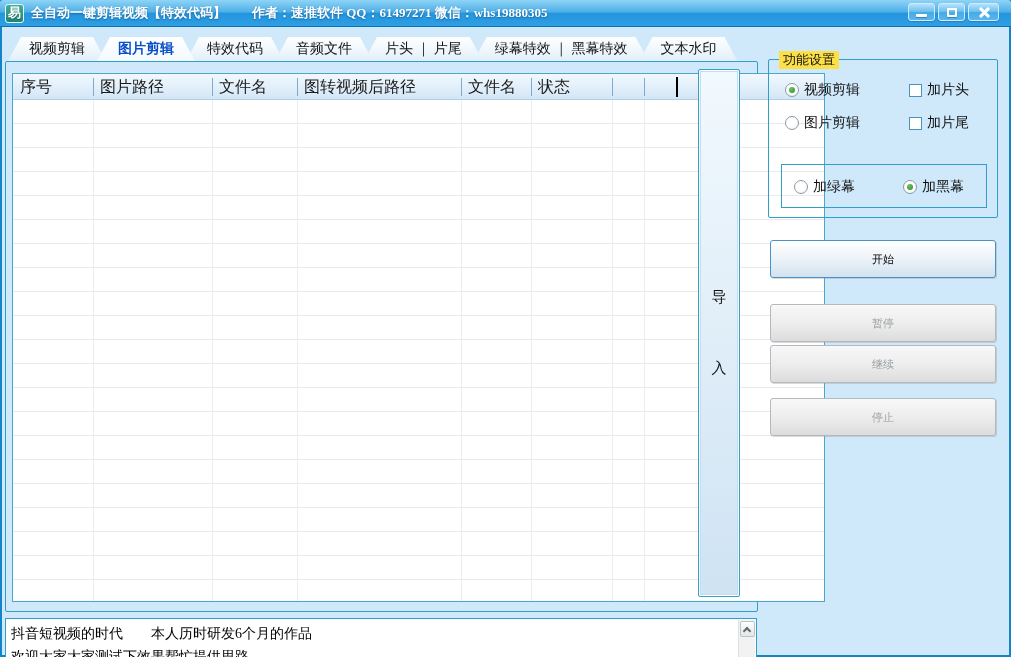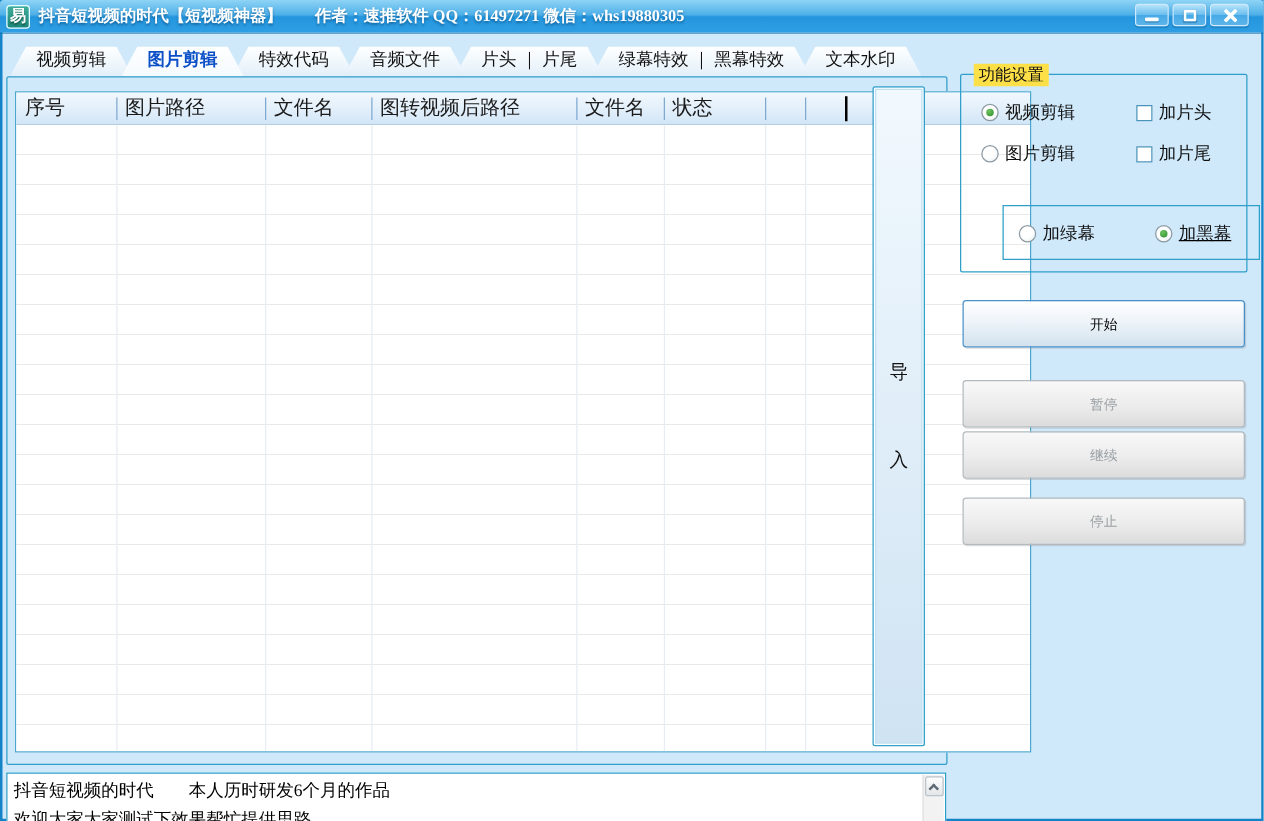"抖音短视频的时代【短视频神器】" div.title-text { text: 抖音短视频的时代【短视频神器 -> 全自动一键剪辑视频【特效代码 }
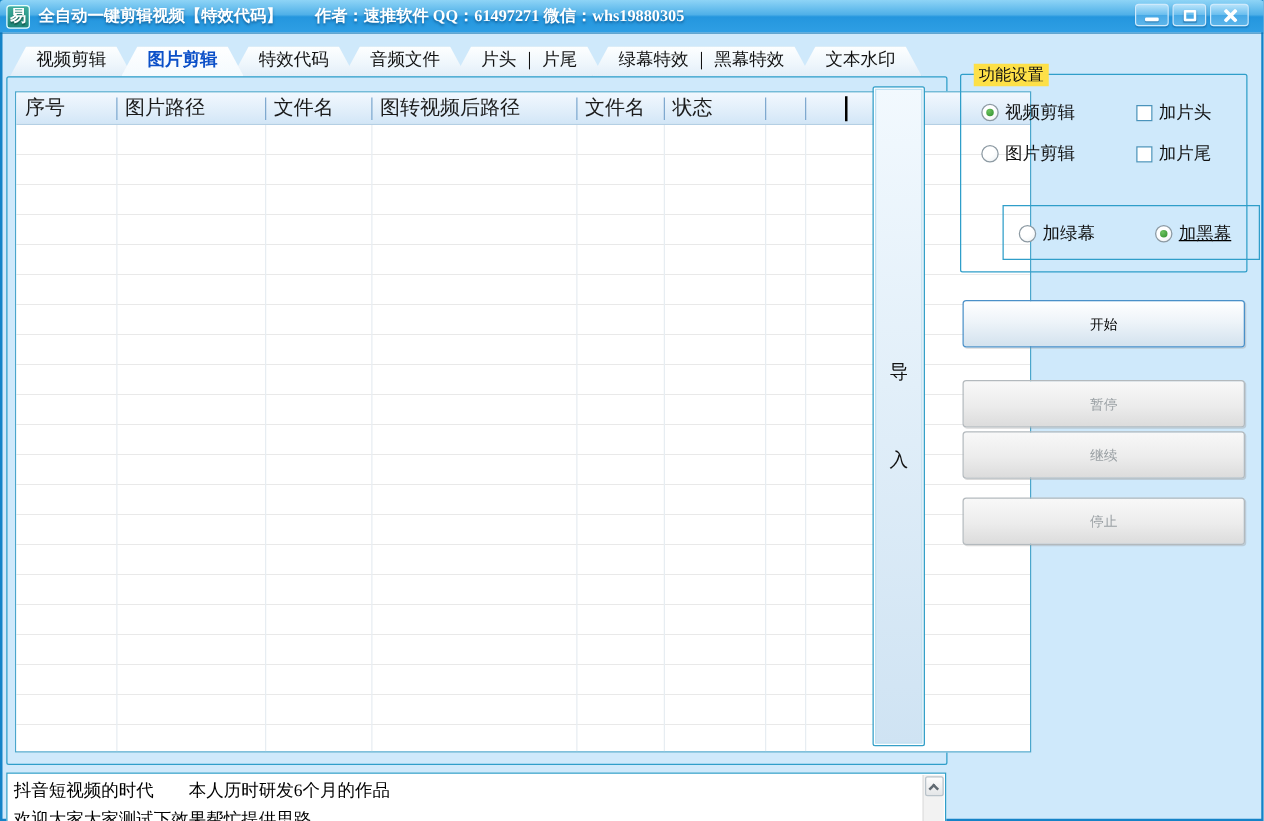"加绿幕" .screen-box { margin-left: 21px -> none }
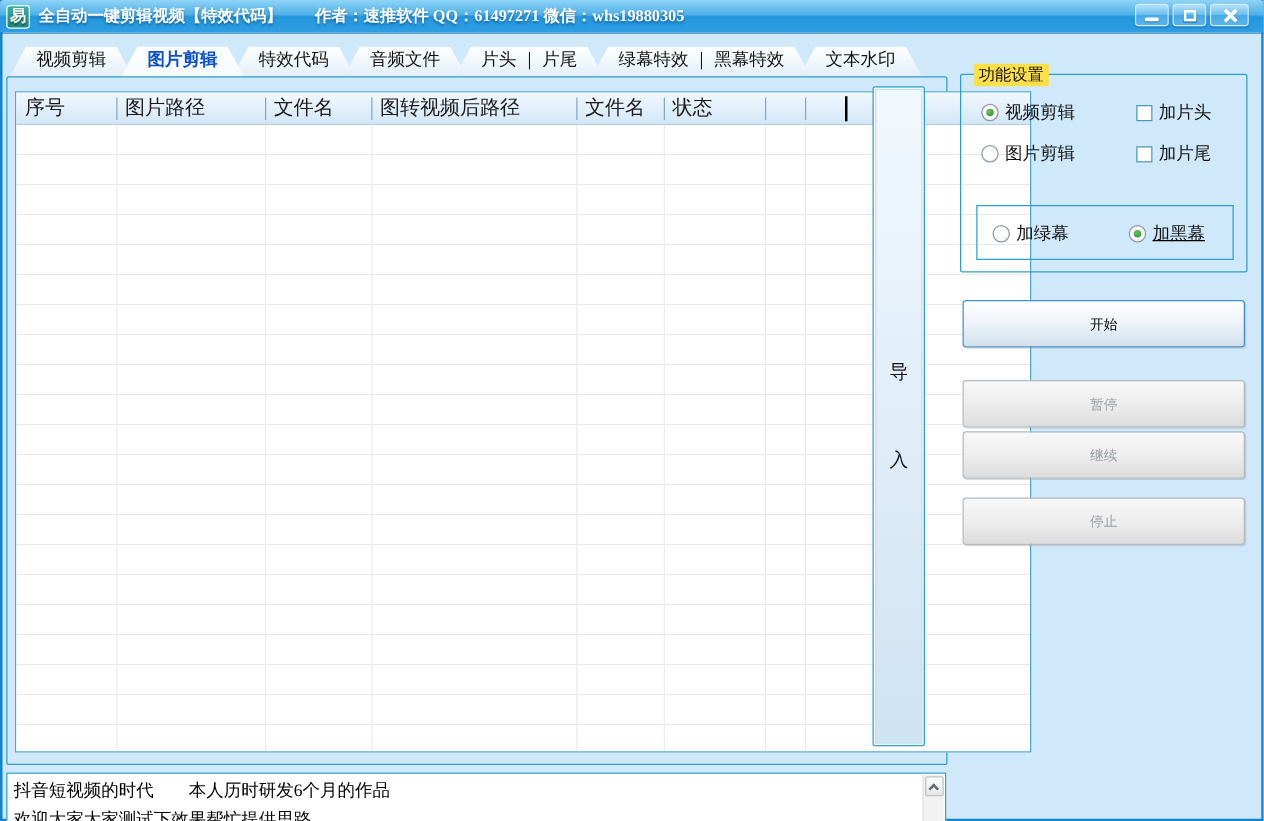"加黑幕" label.opt-row { text-decoration: underline -> none }
